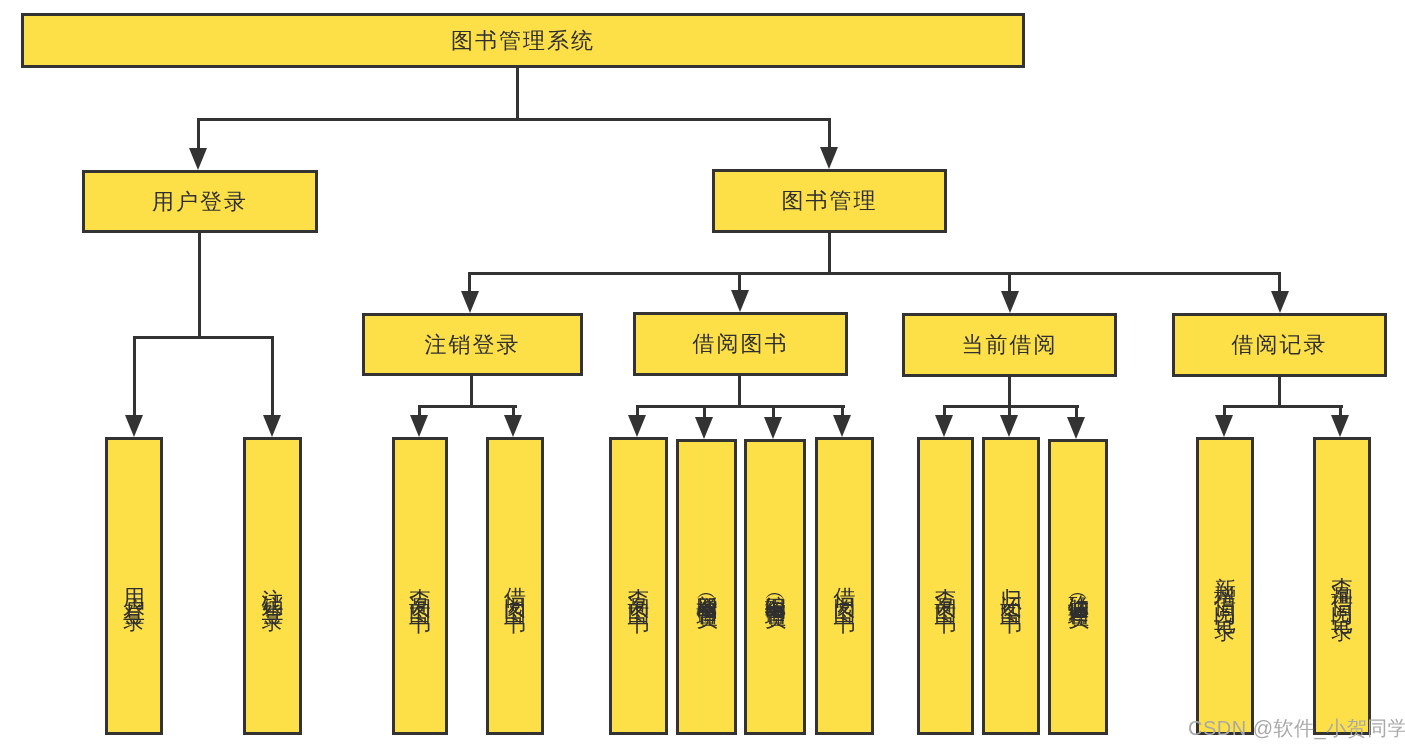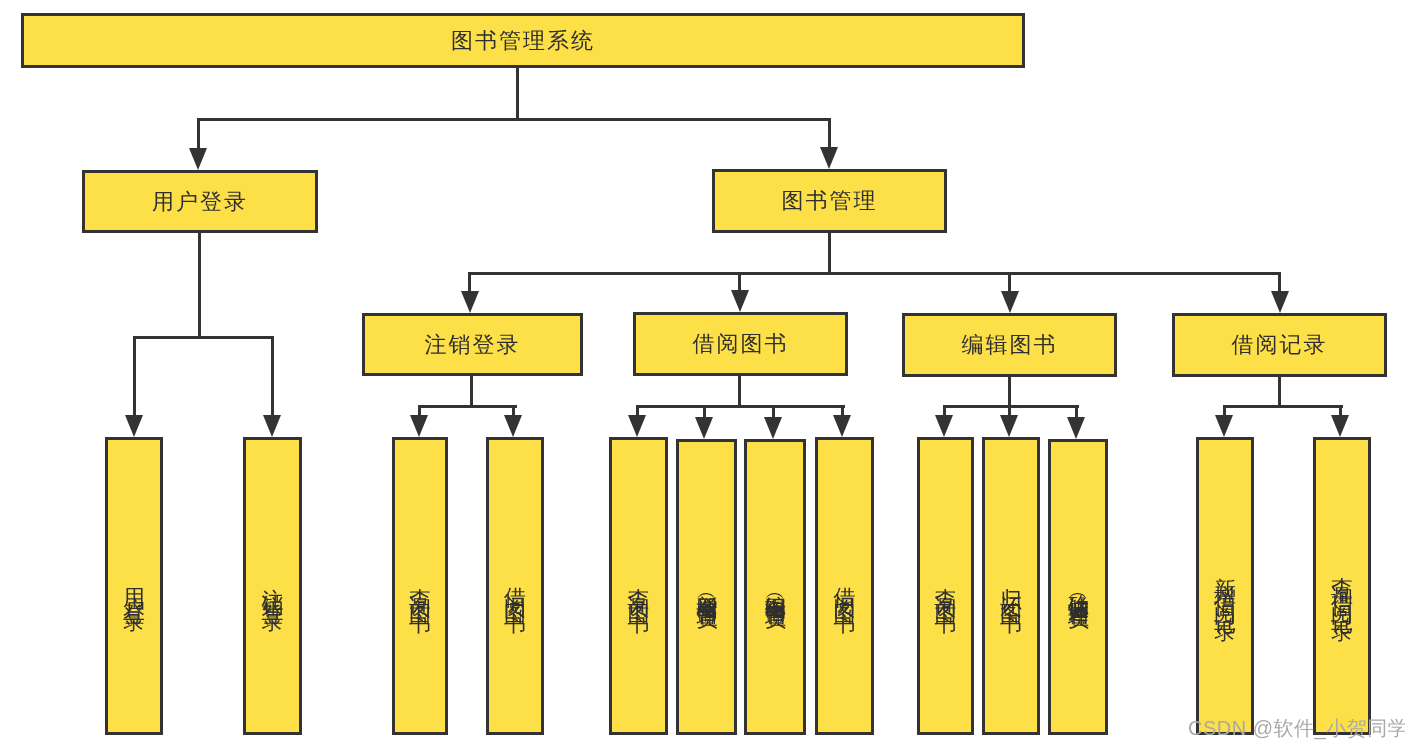"编辑图书" div.box { text: 编辑图书 -> 当前借阅 }
